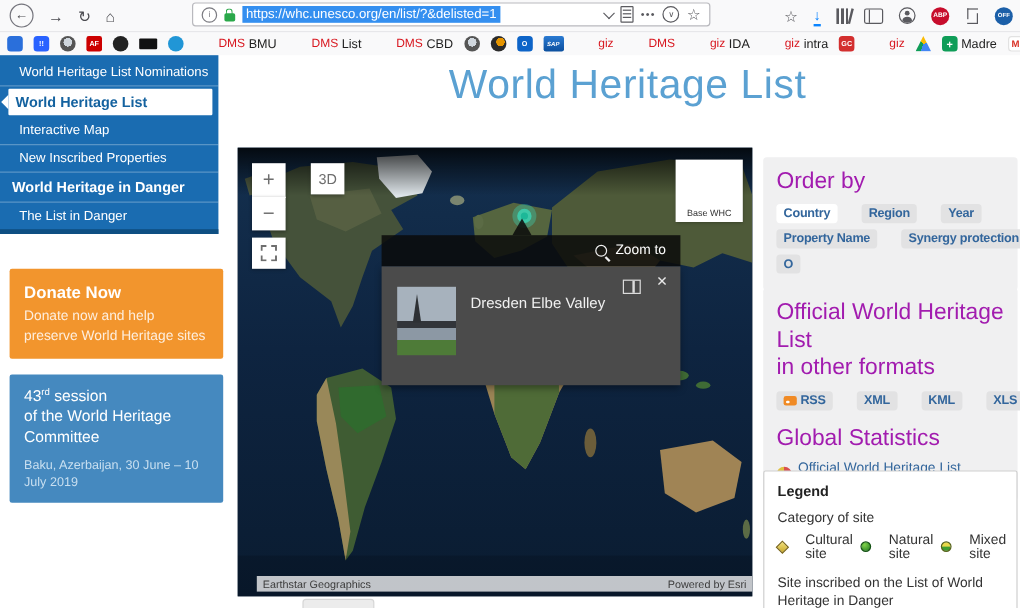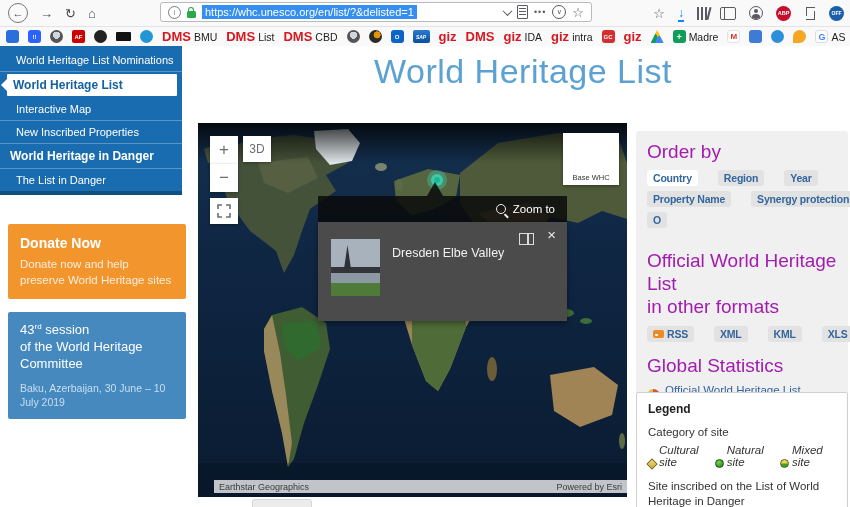"DMS" .bm-pre { font-size: 13px -> 10px; font-weight: bold -> normal; margin-left: none -> 20px }
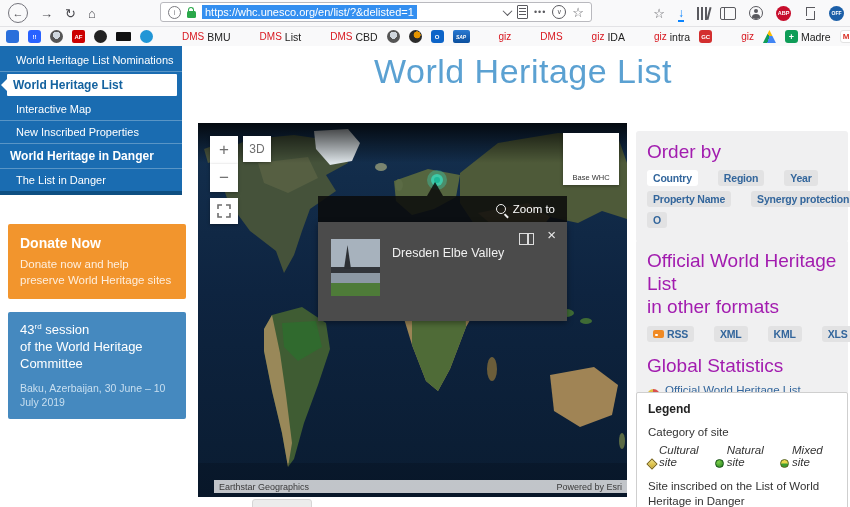"3D" .btn-3d { left: 45px -> 61px }
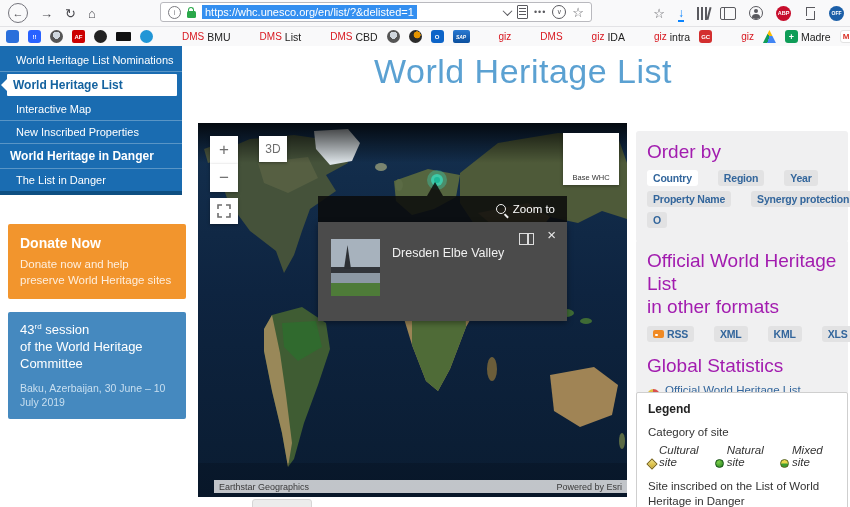"Cultural site" .lg-item { align-items: flex-end -> center; font-style: italic -> none; gap: 3px -> 15px }
